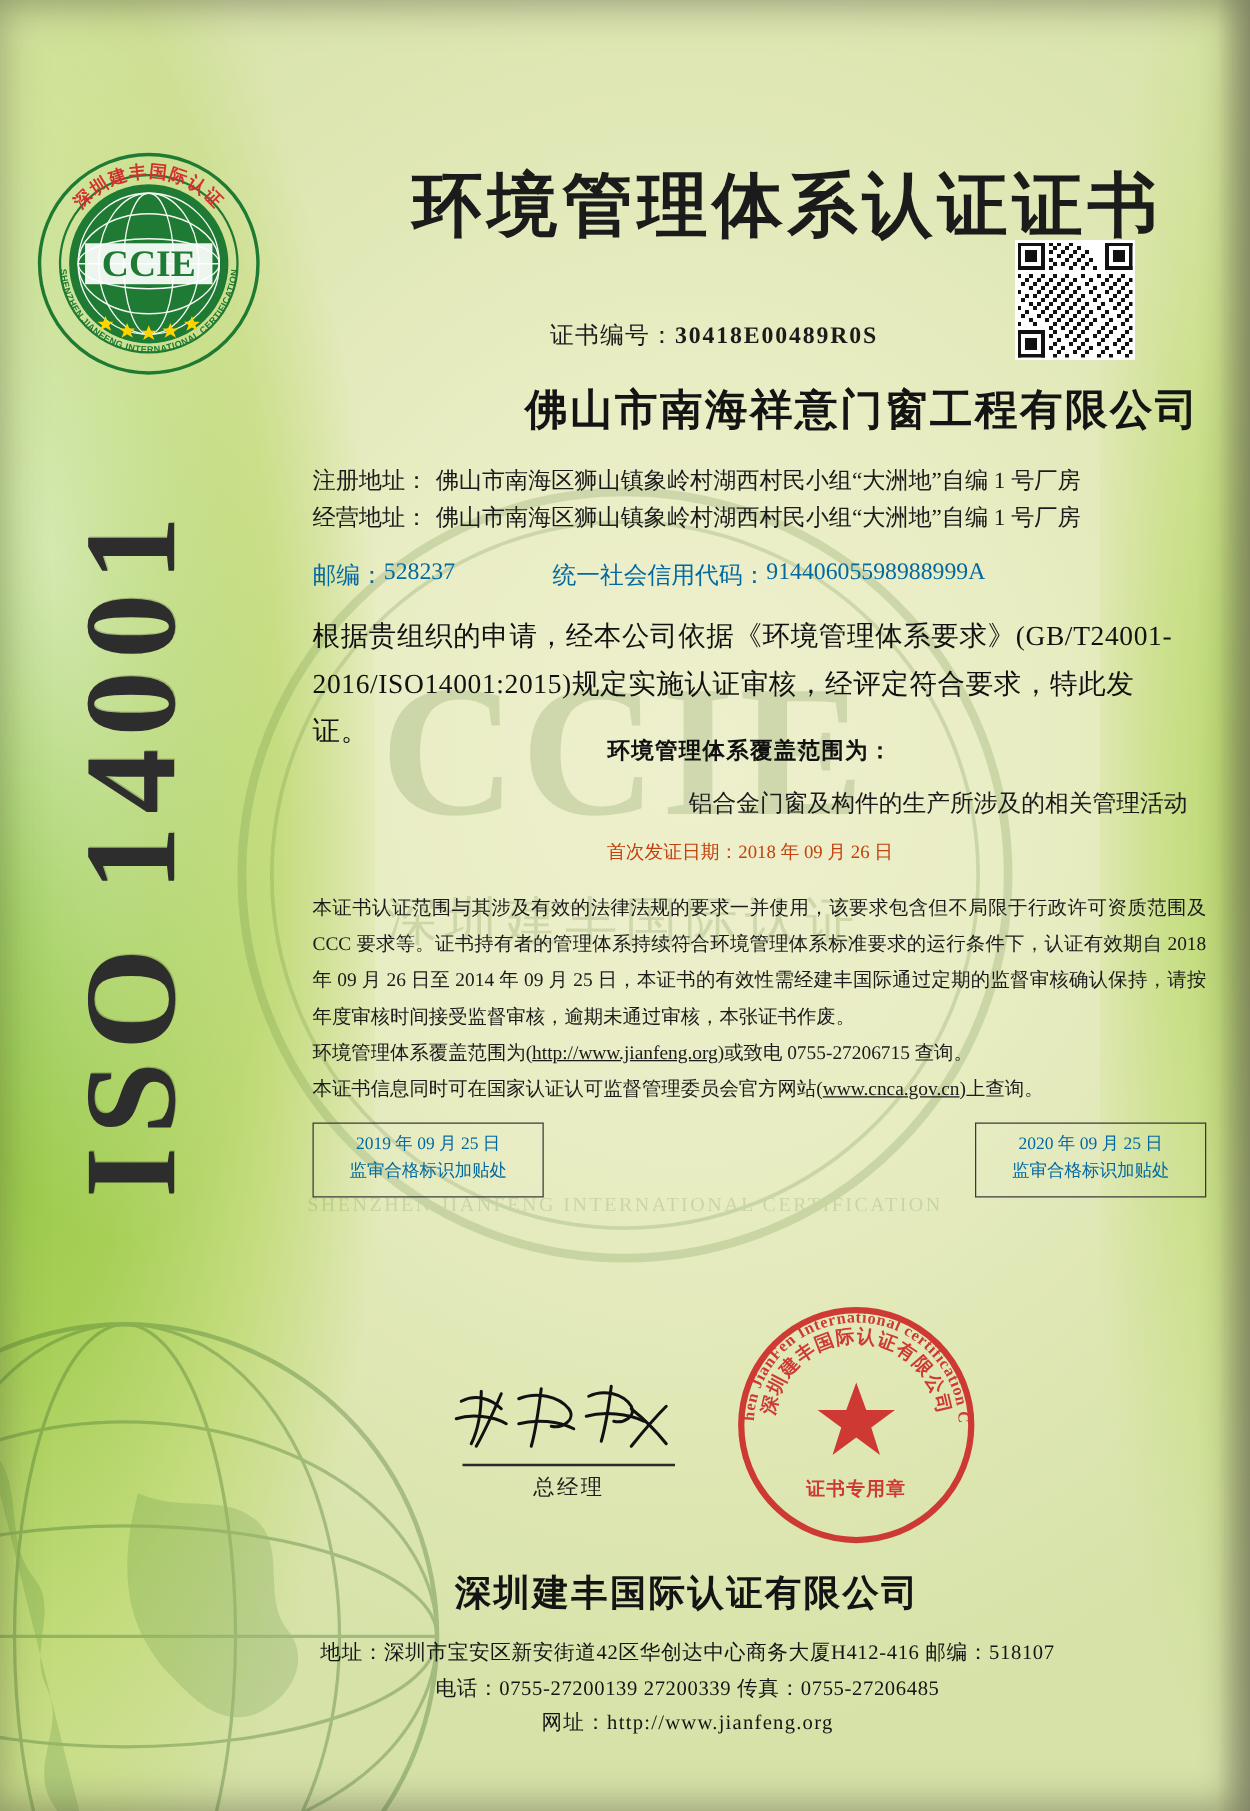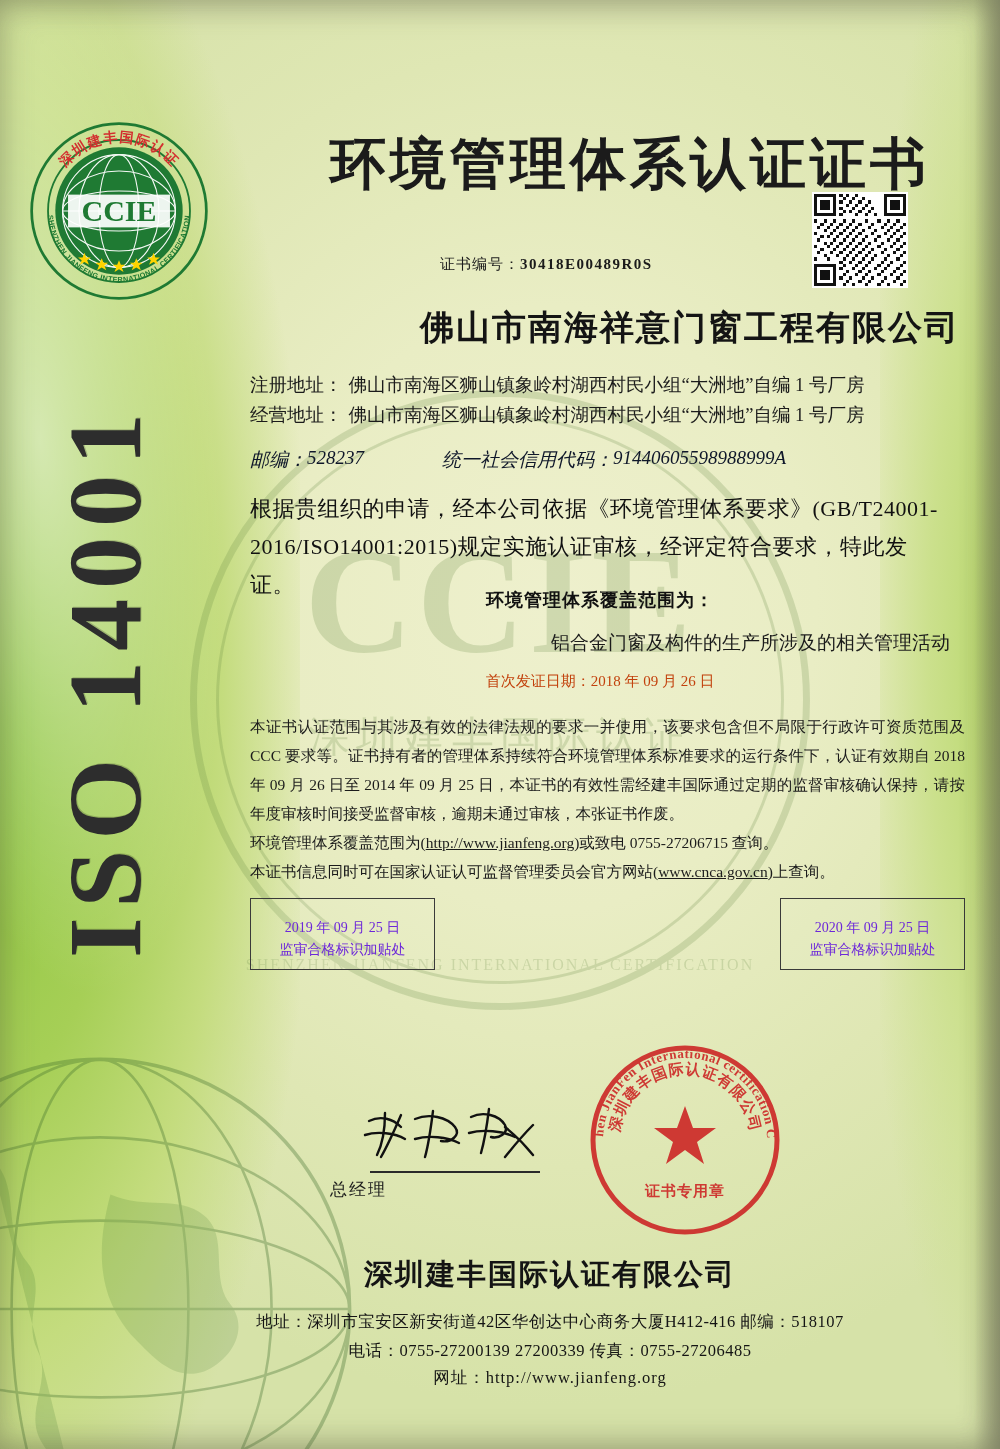"证书编号：30418E00489R0S" .cert-no { font-size: 15px -> 19px }
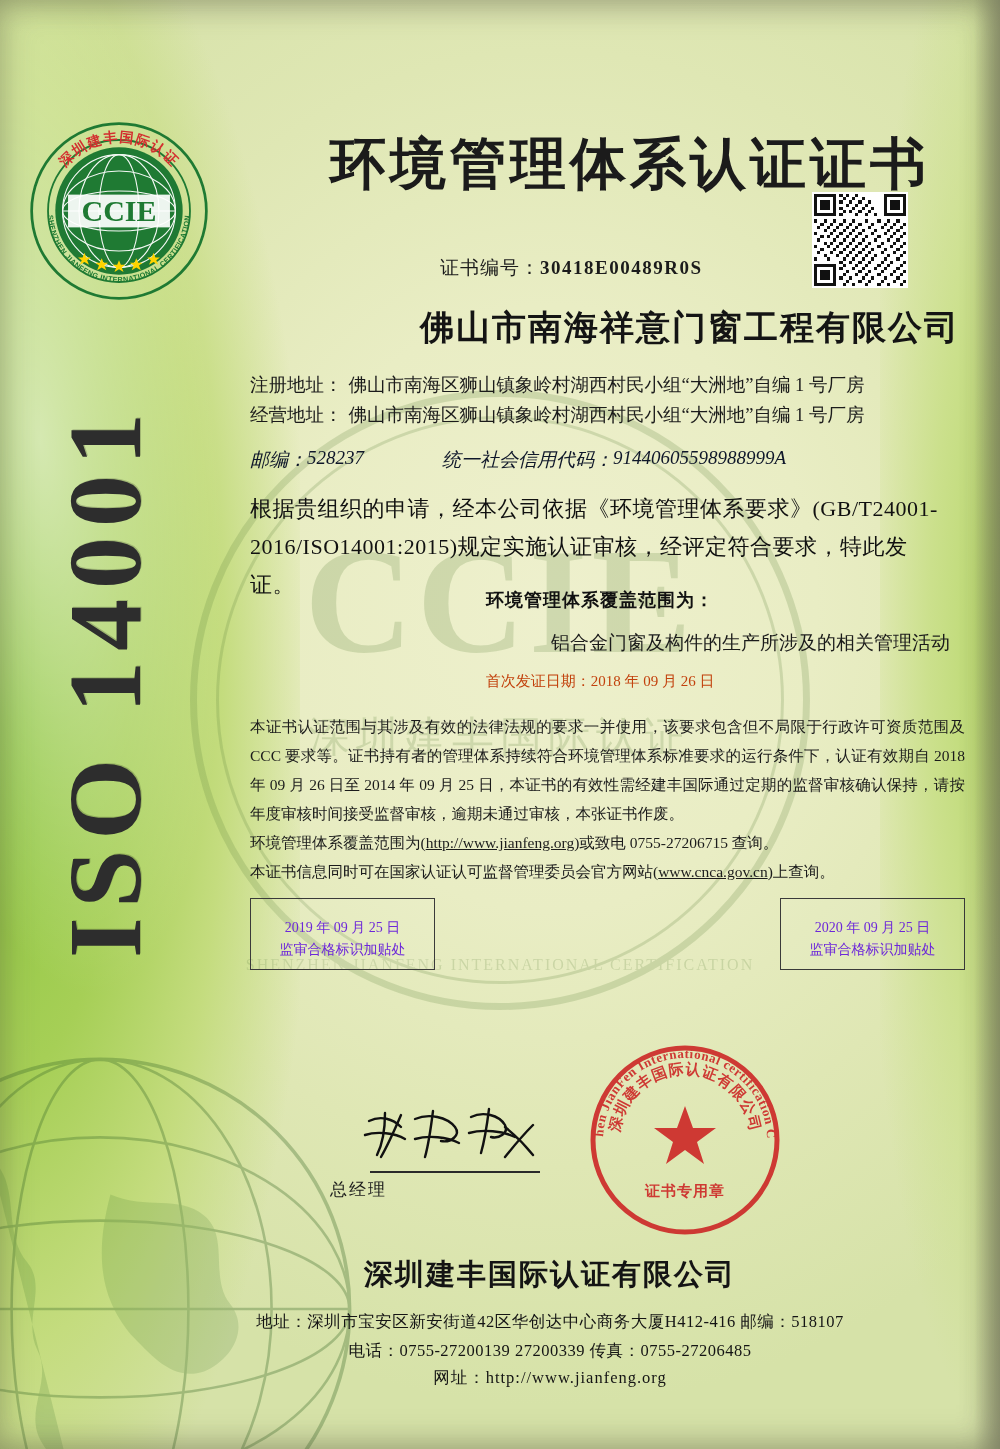"邮编：" .zip-row { color: #0f172a -> #0369a1; font-style: italic -> none }
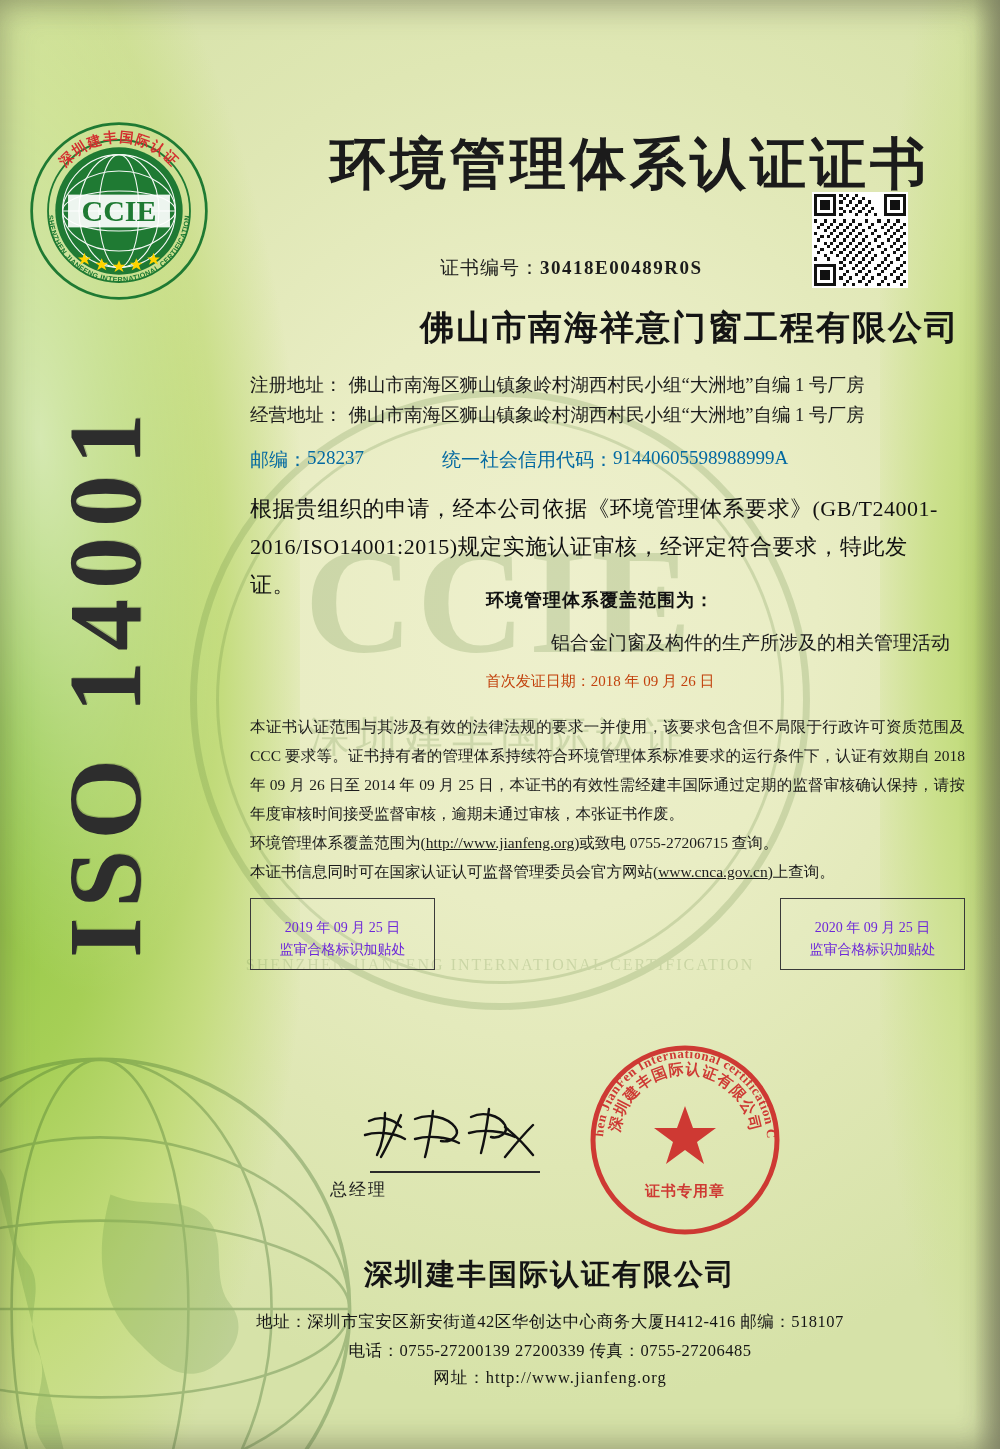"2019 年 09 月 25" .stamp-box { color: #6d28d9 -> #0369a1; padding: 18px 4px 8px -> 6px 4px 8px }
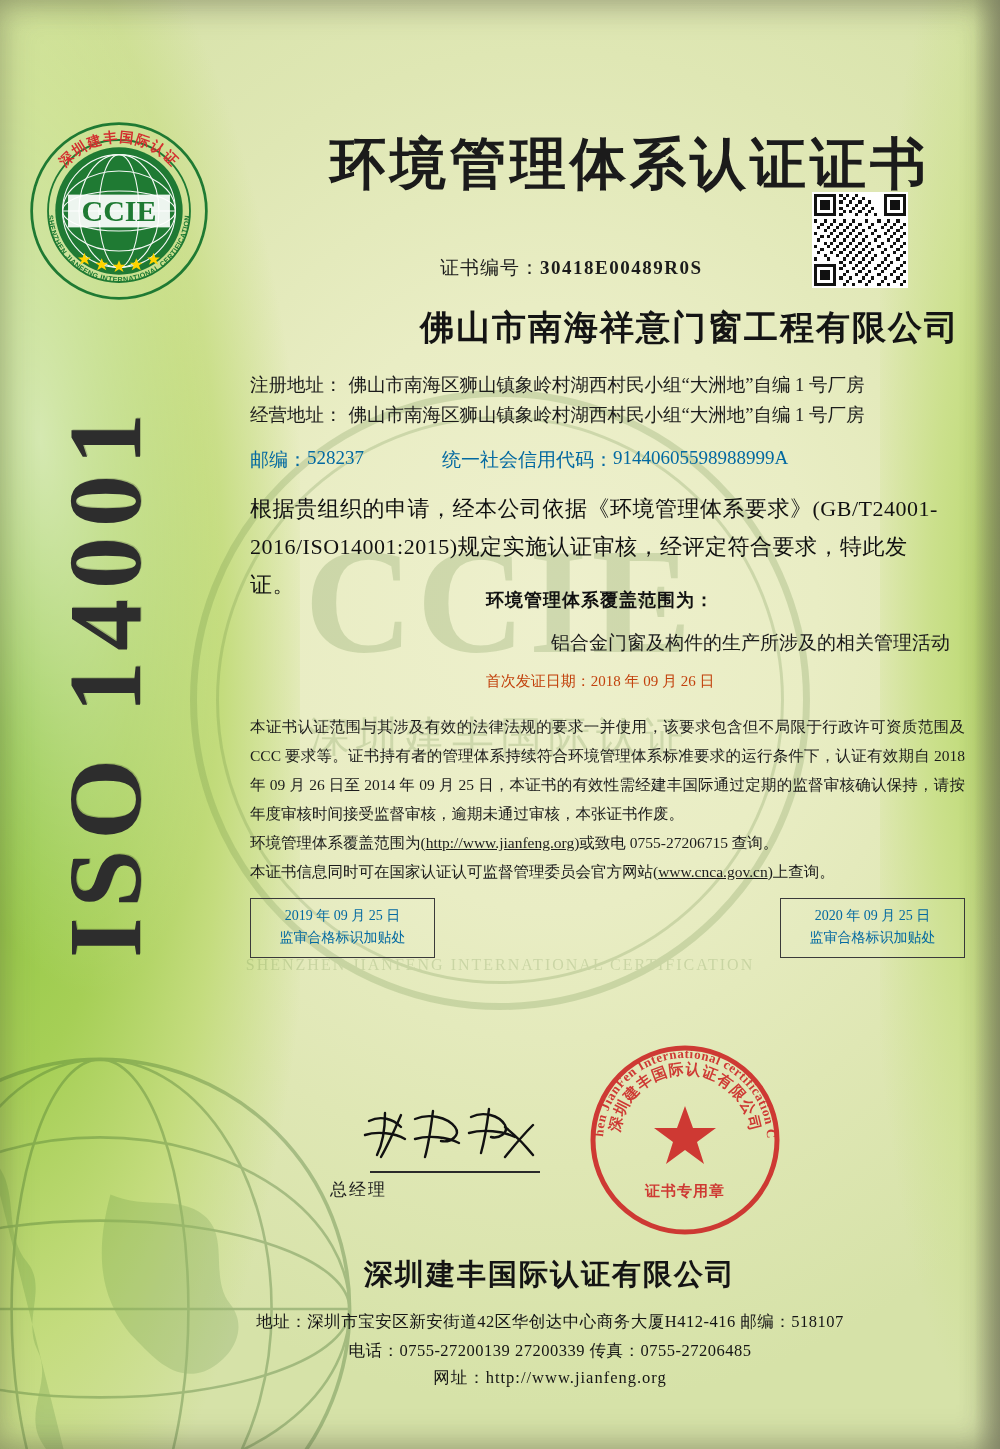"总经理" .signature-area { text-align: none -> center }
